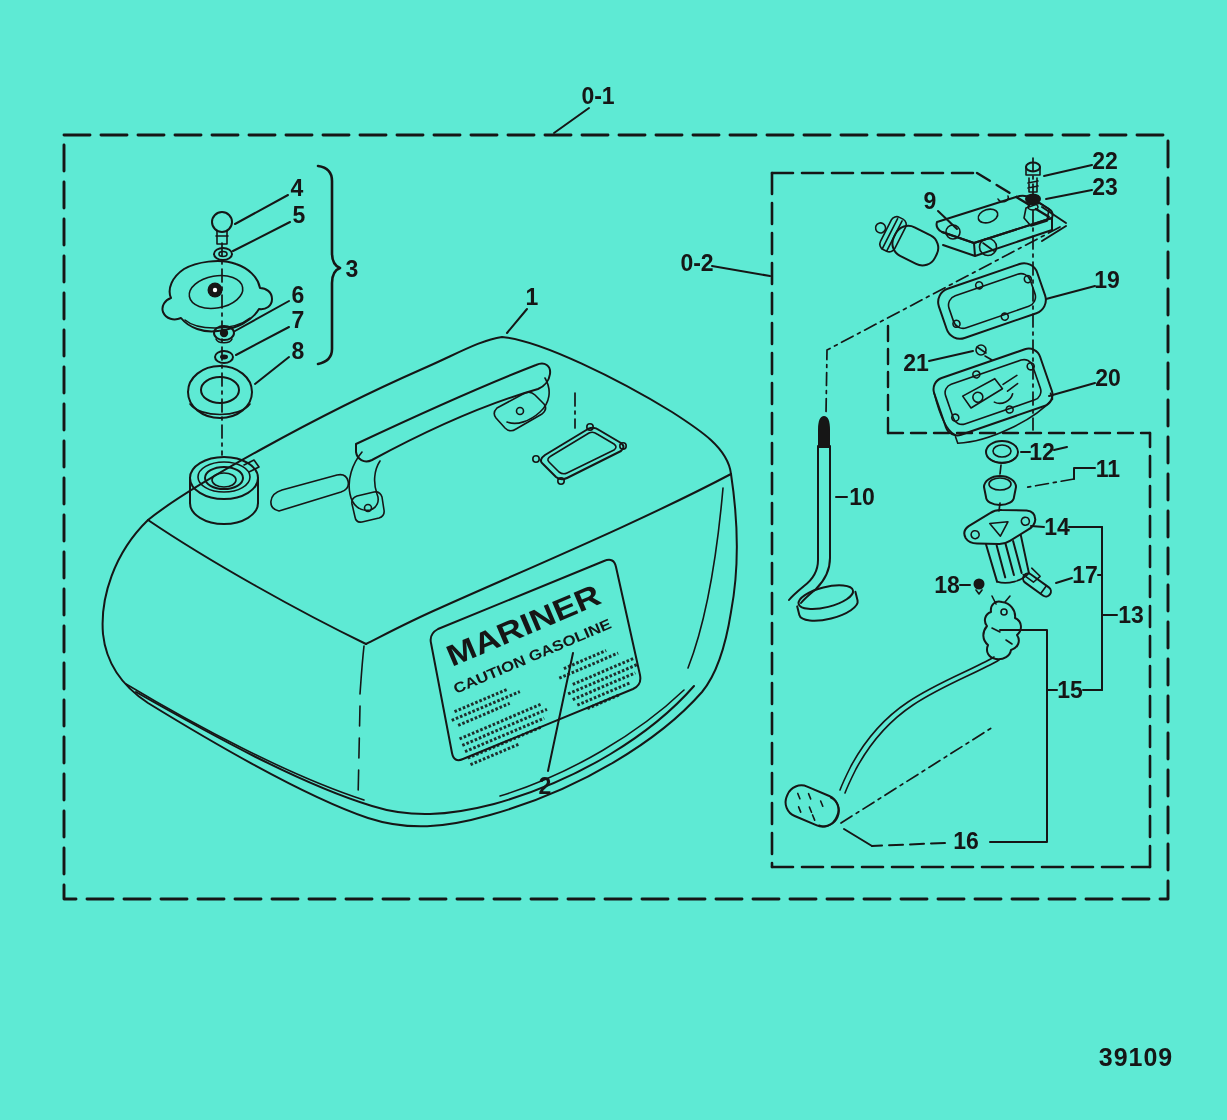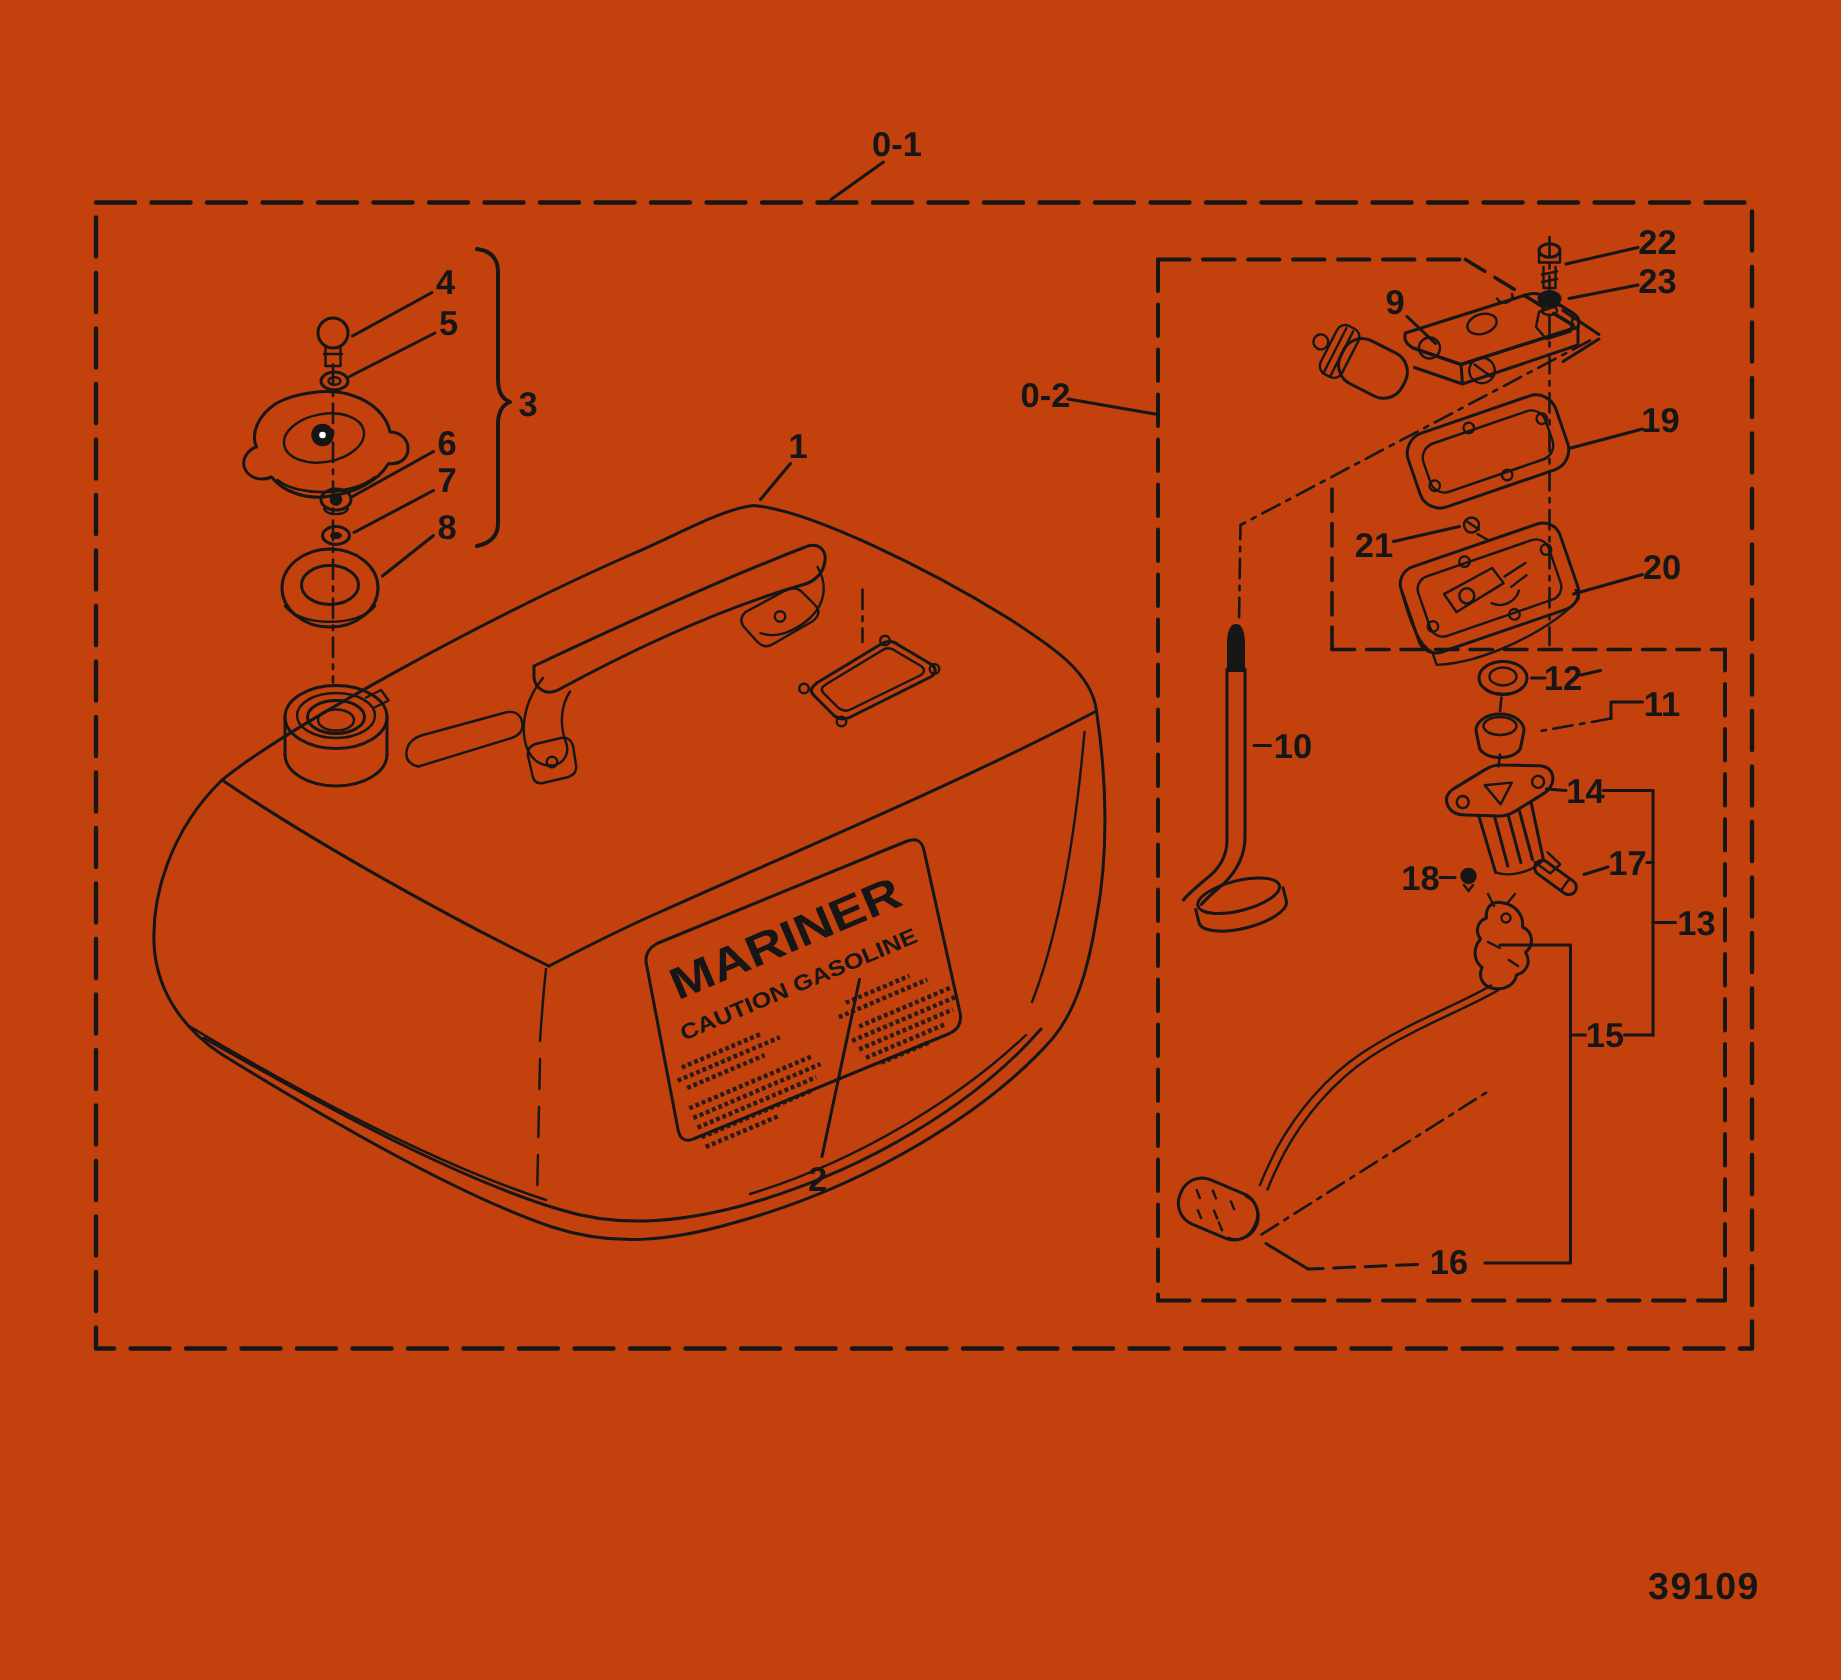"0-1" .canvas { background: #c2410c -> #5eead4 }
